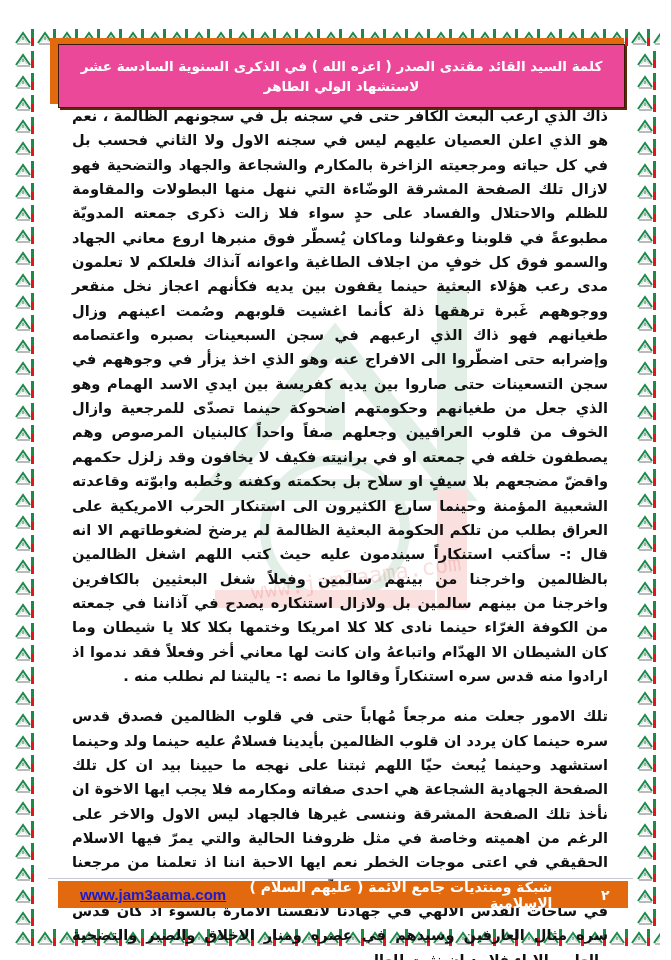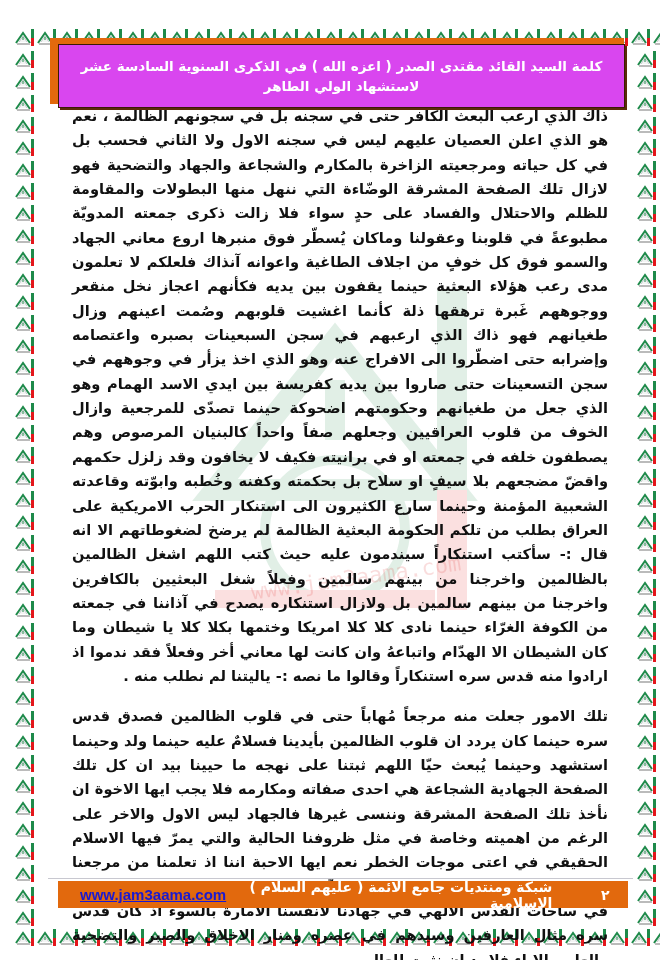"كلمة السيد القائد مقتدى الصدر" .title-inner { background: #d946ef -> #ec4899 }
